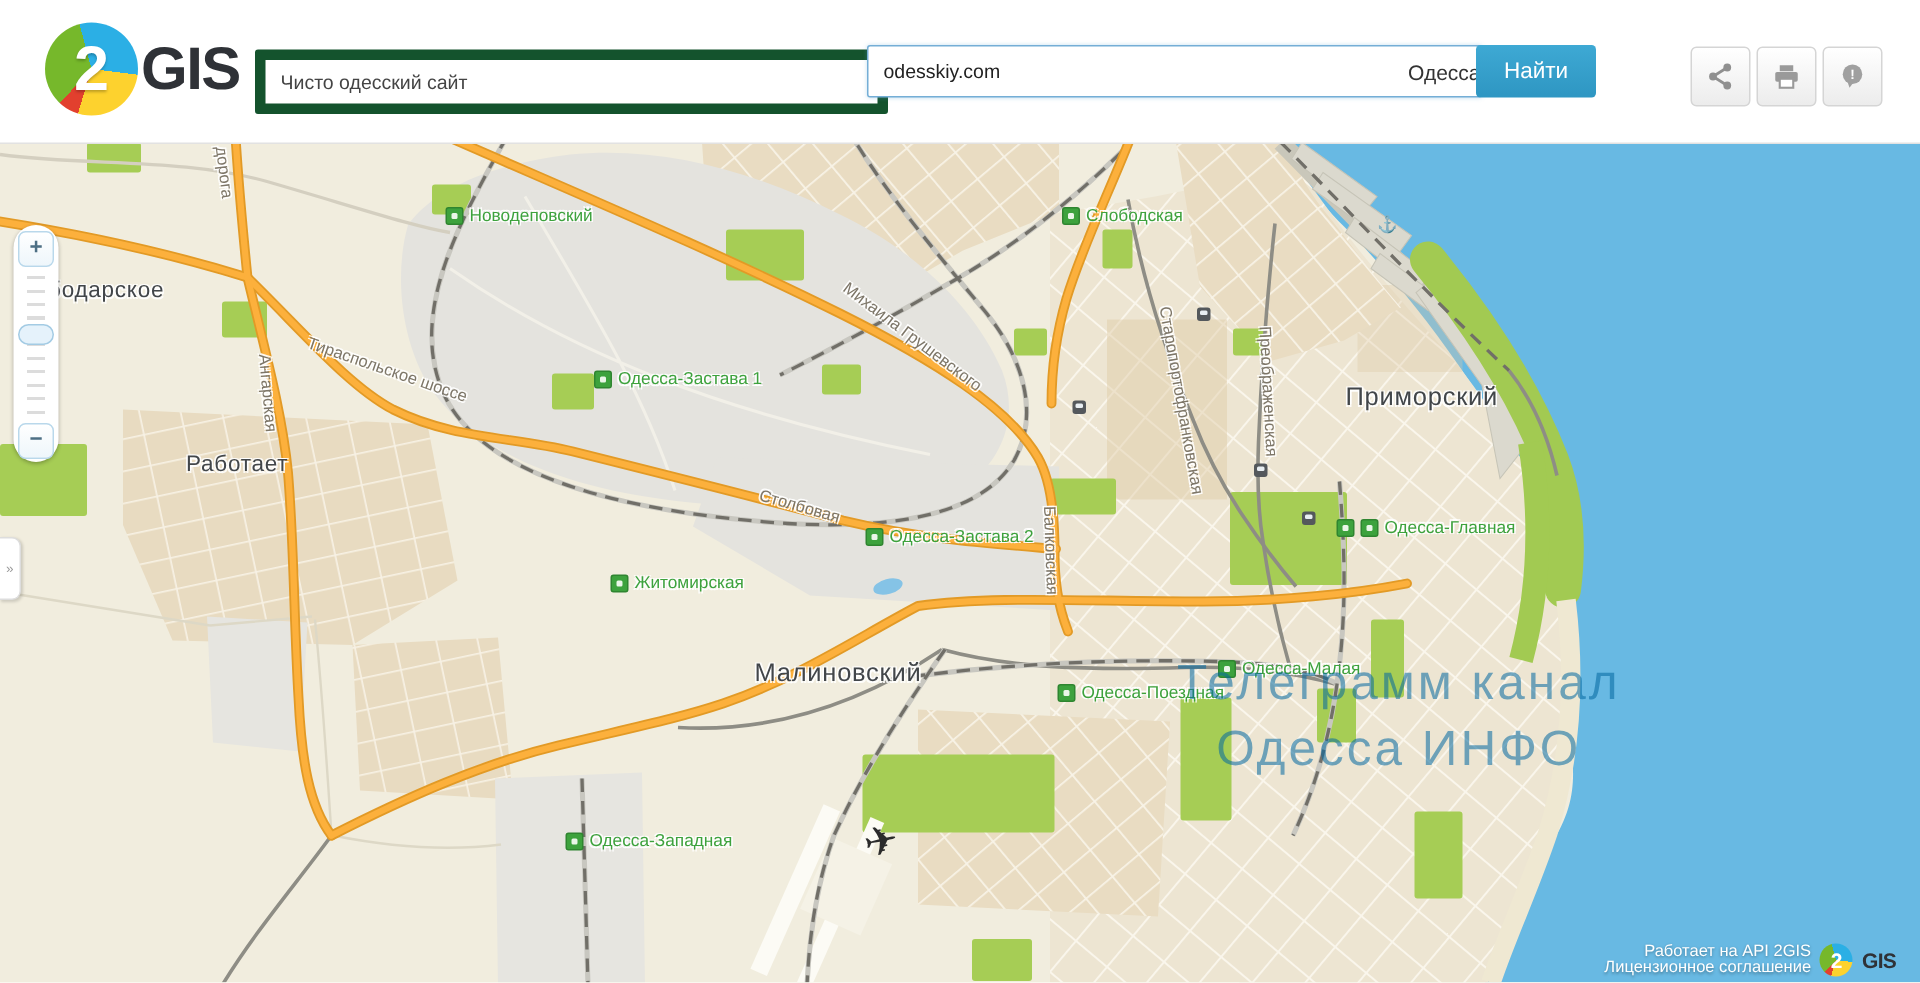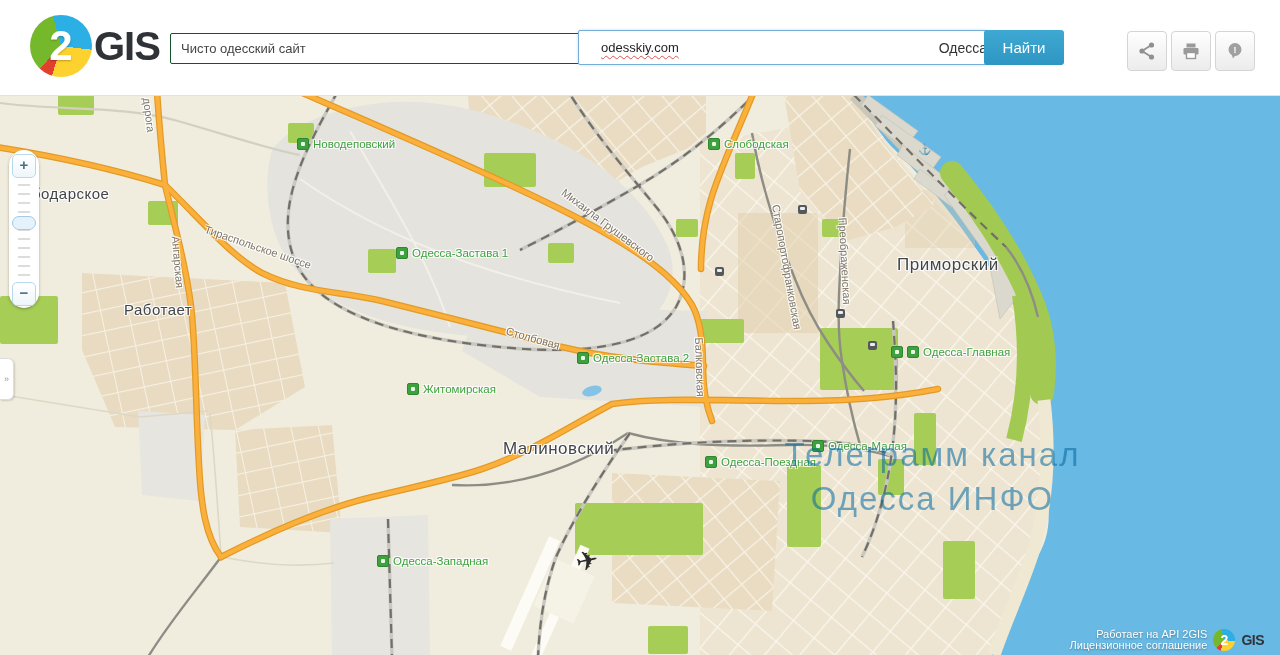"Чисто одесский сайт" .sfield { border: 1px solid #14532d -> 7px solid #14532d }
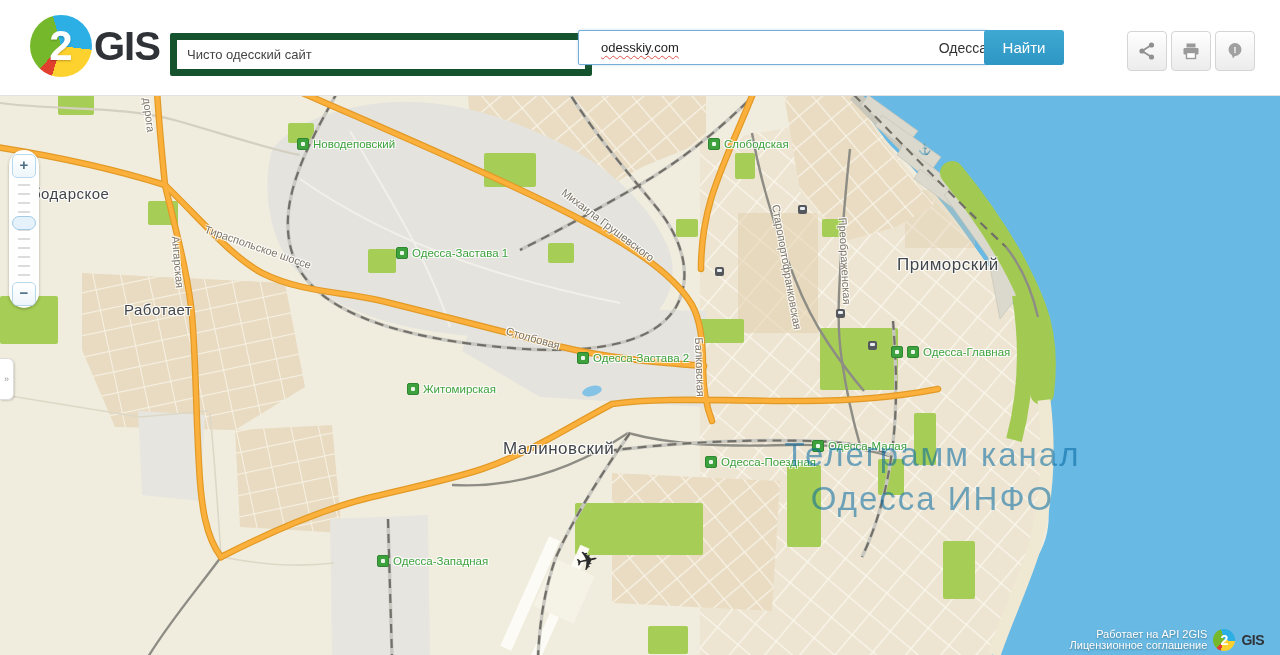"odesskiy.com" .url-text { margin-left: 12px -> none; text-decoration: underline -> none }
